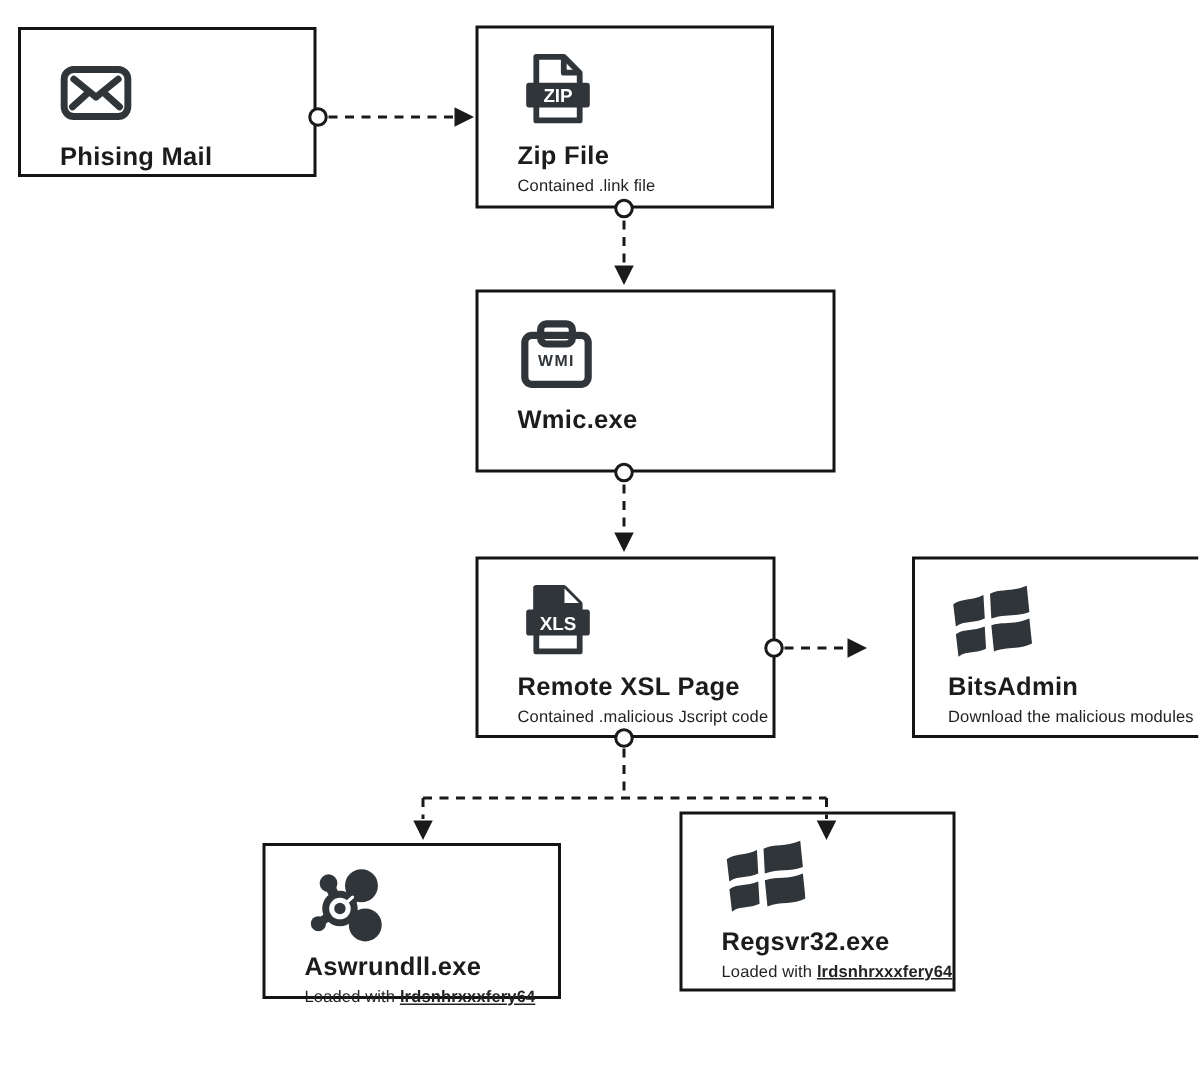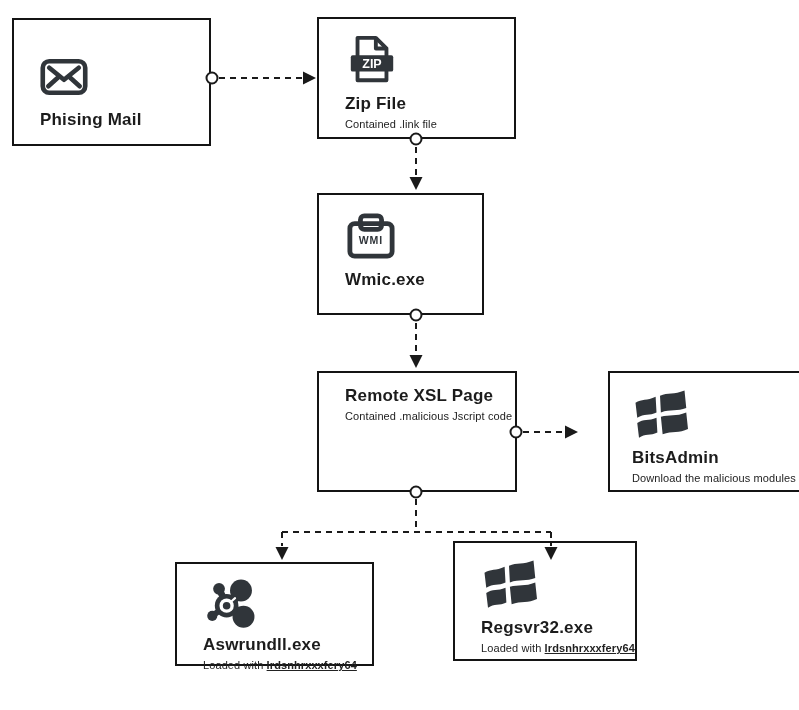"Phising Mail" div.node { height: 128px -> 100px; justify-content: center -> none }
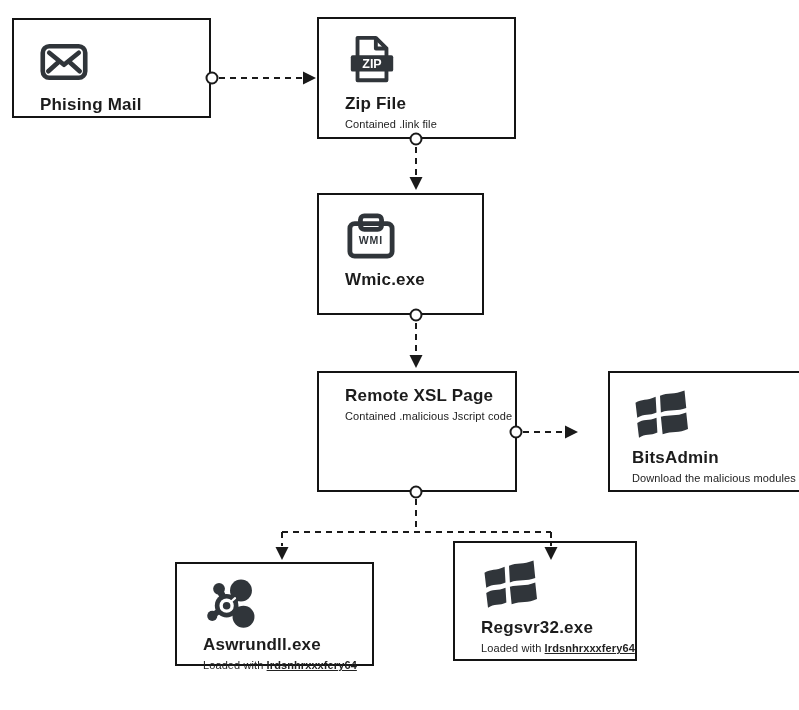"WMI" div.node { width: 167px -> 240px }
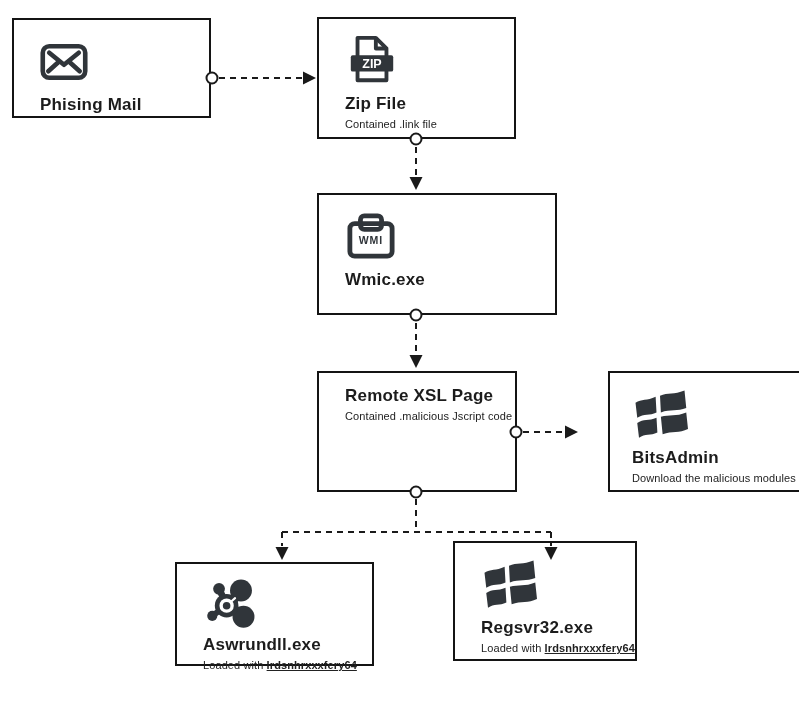"XLS" div.icon-wrap { html: none -> <div> <svg> <path></path> <path></path> <path></path> <rect></rect> <text>XLS</text> </svg> </div> }
